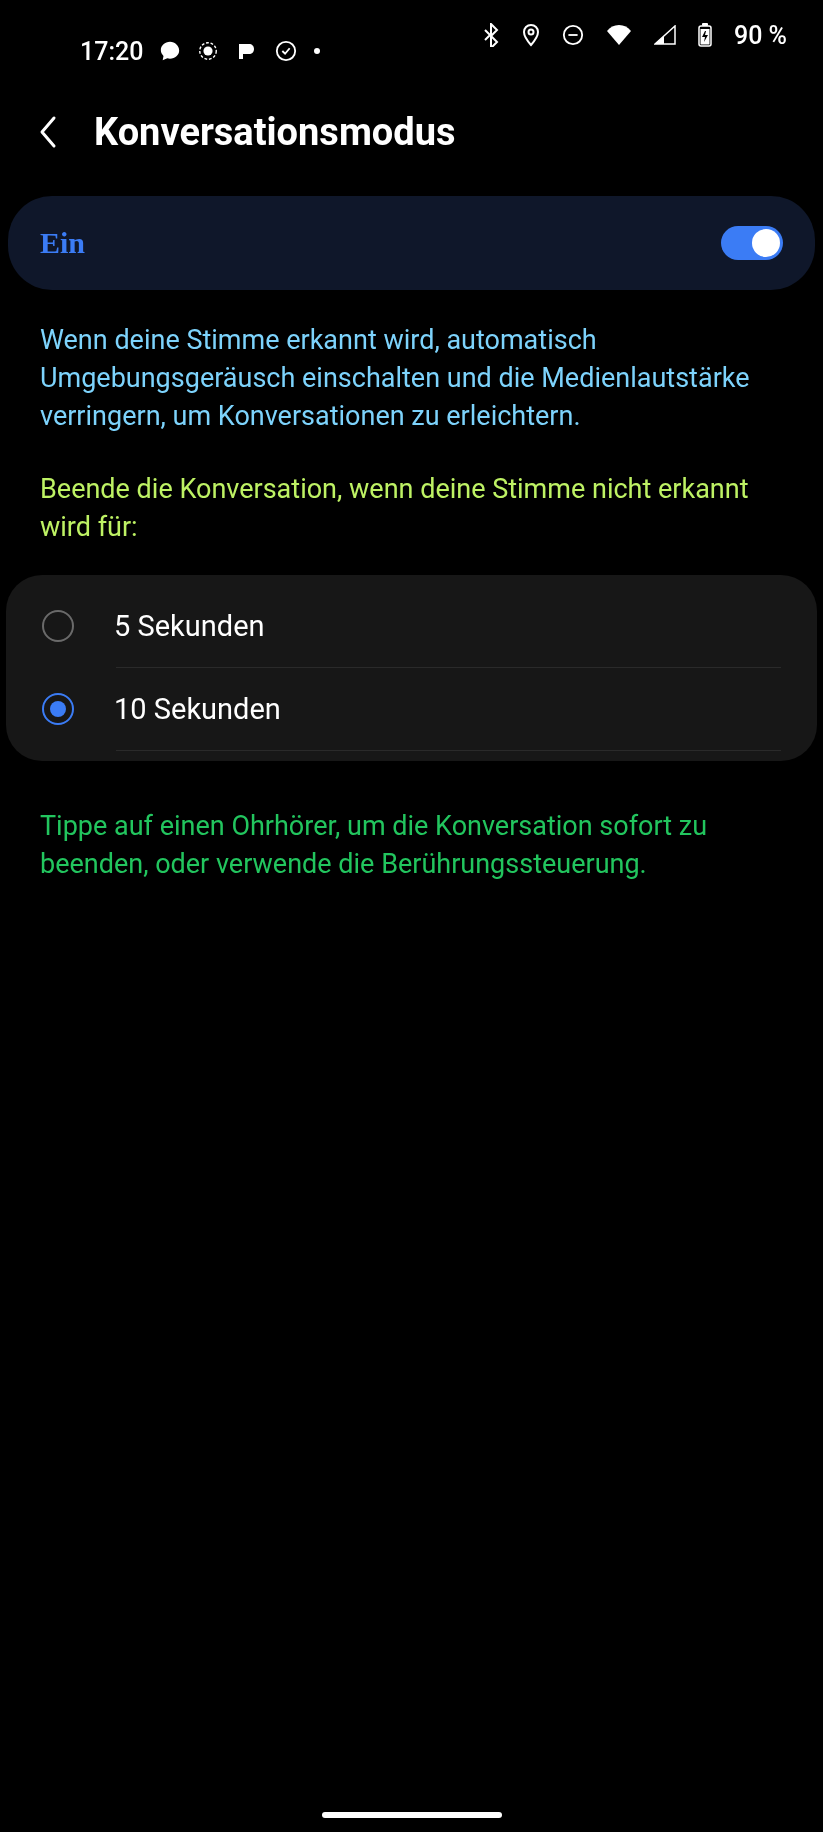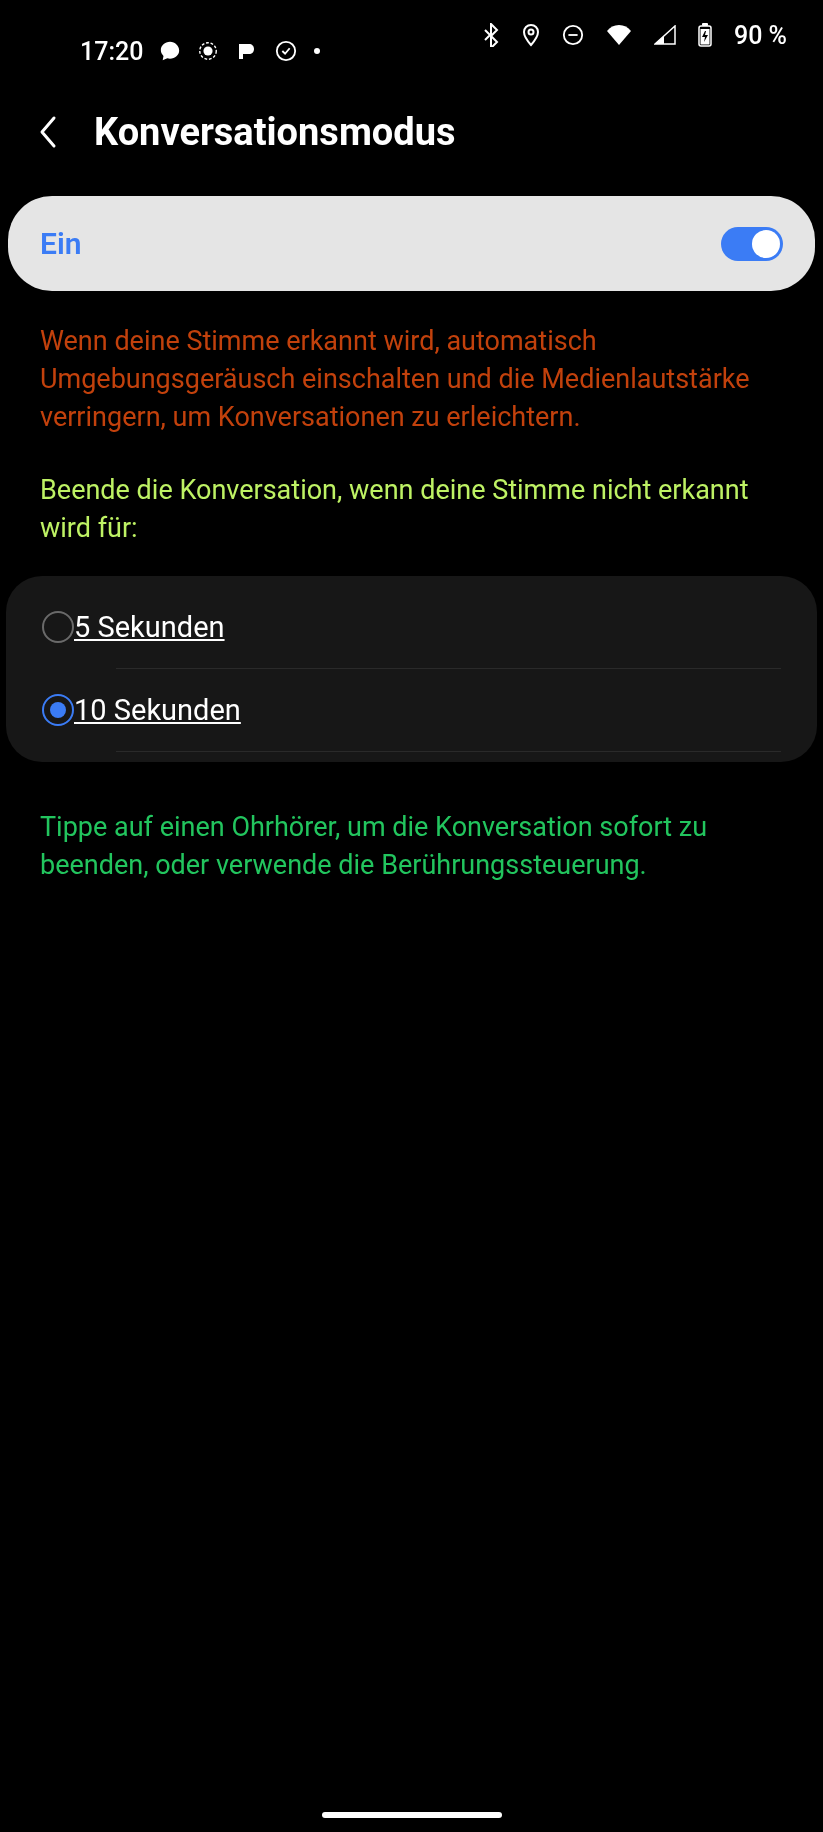"Ein" .toggle-card { background: #e5e5e5 -> #0f172a; font-family: none -> Liberation Serif, serif }
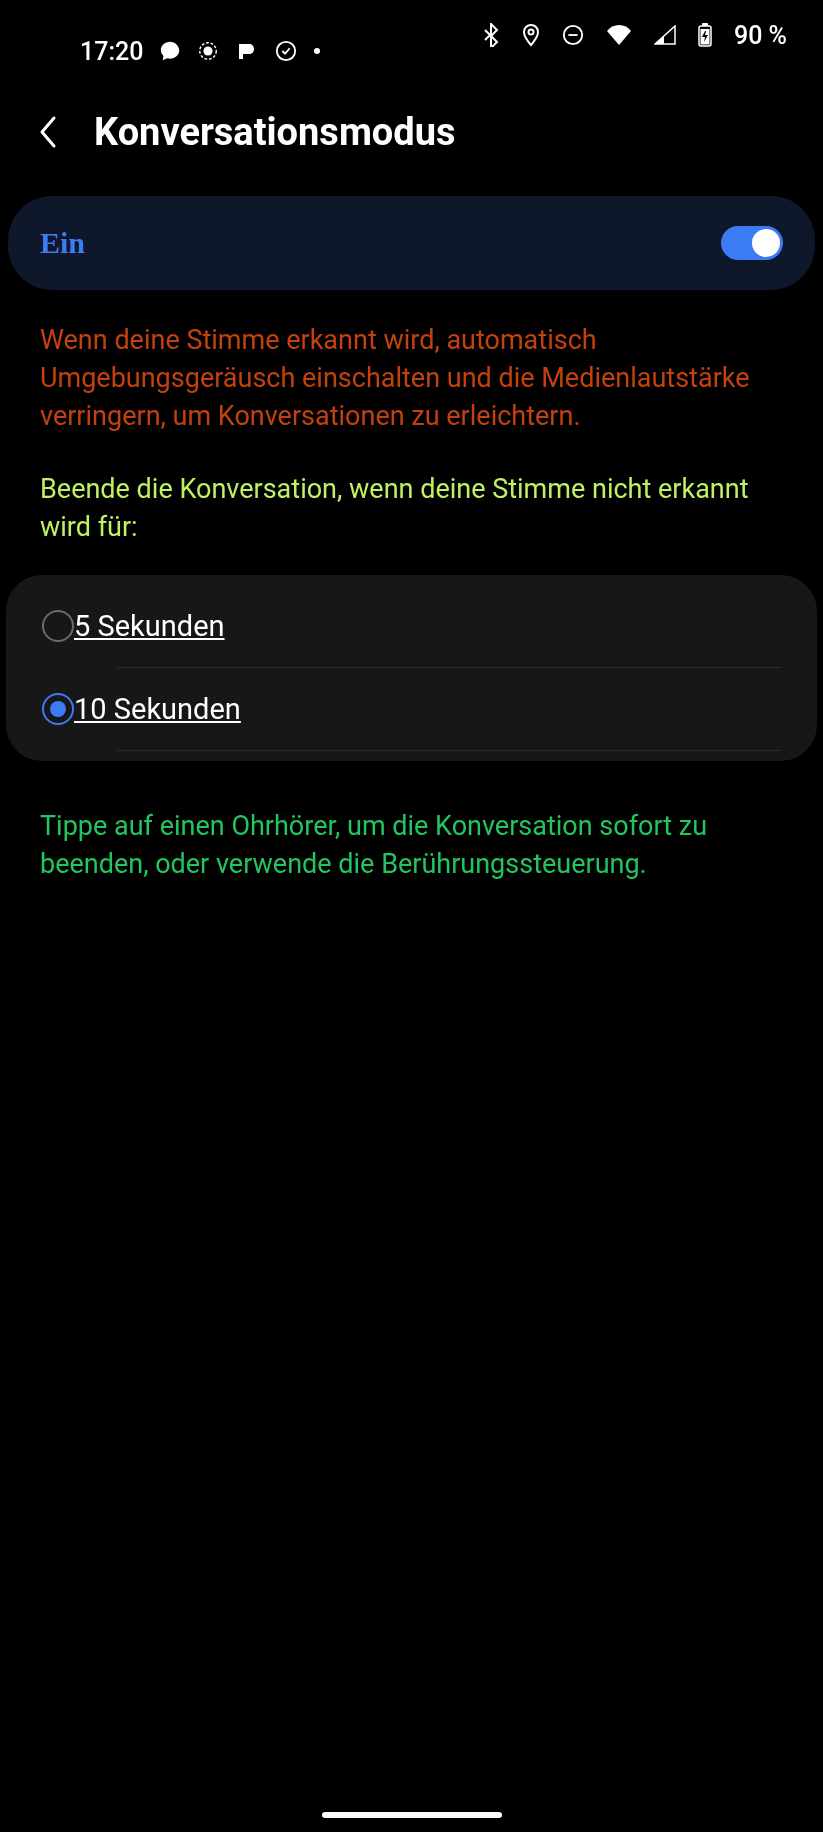"Wenn deine Stimme erkannt wird," .description { color: #c2410c -> #7dd3fc }
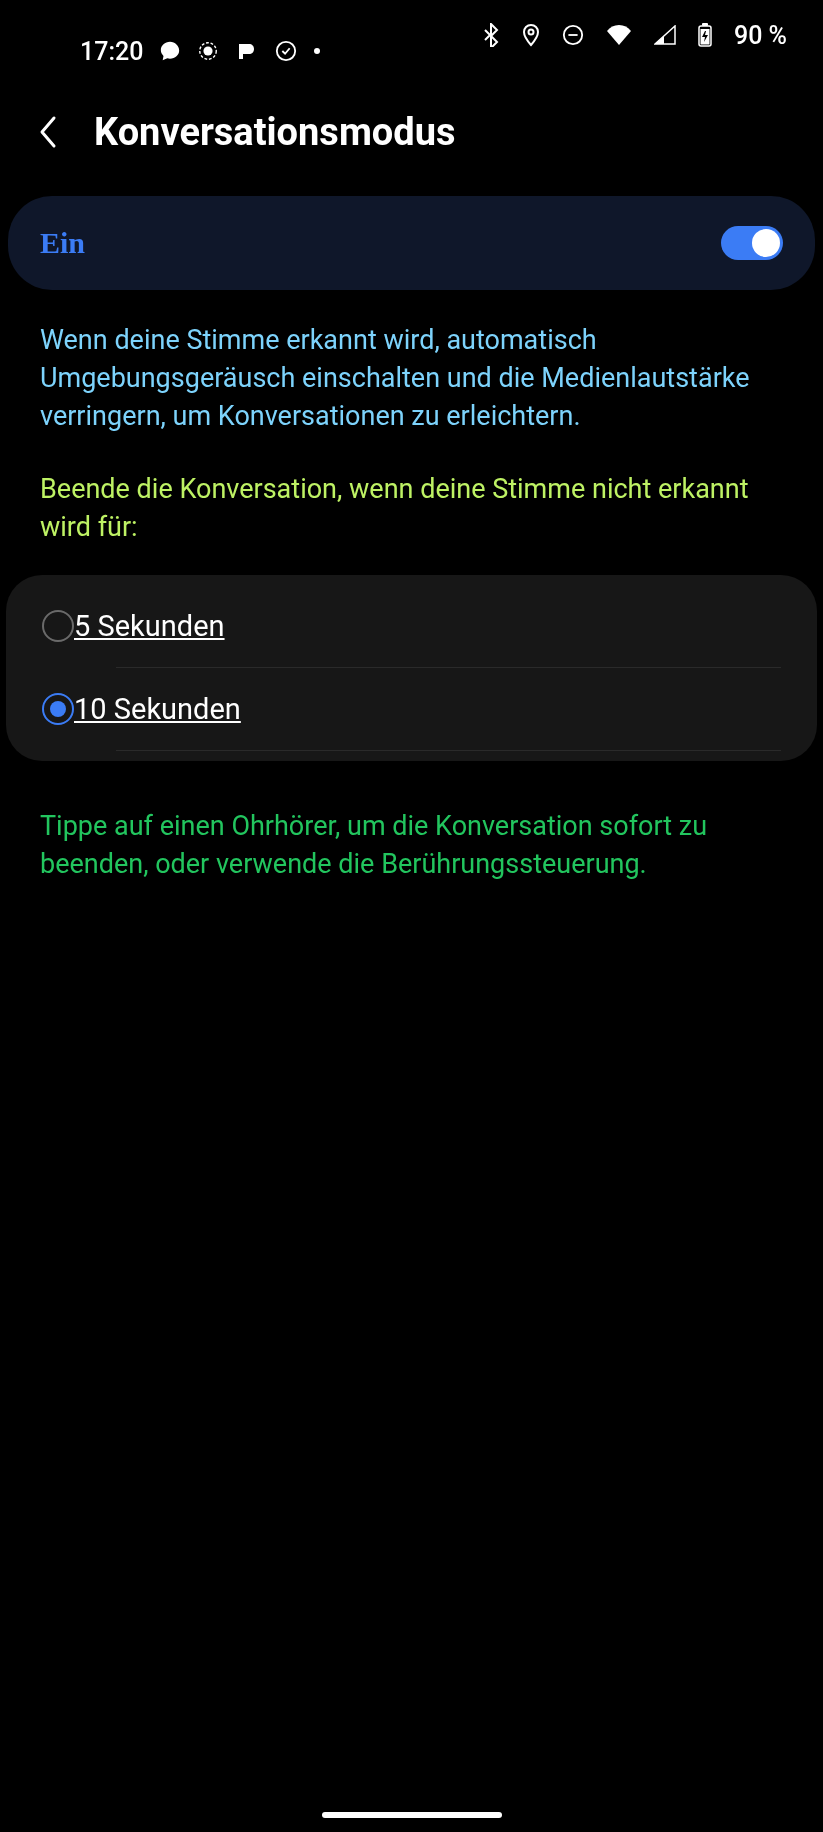"5 Sekunden" .radio-item { gap: none -> 40px; text-decoration: underline -> none }
